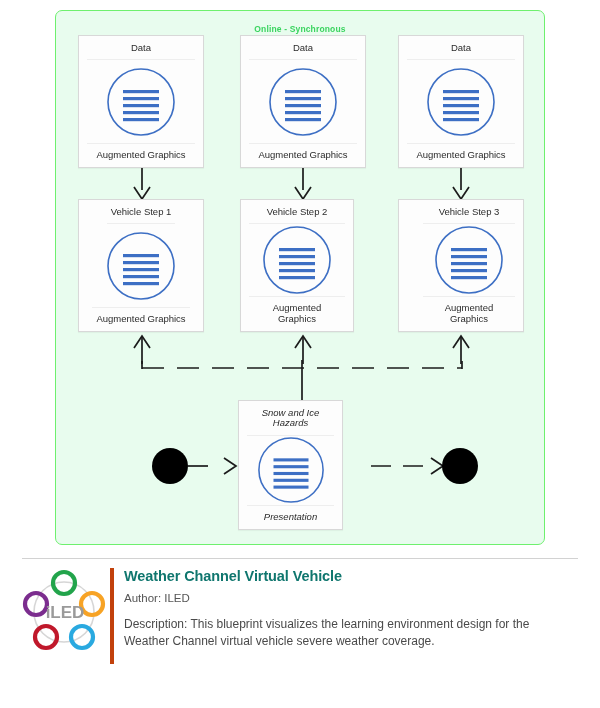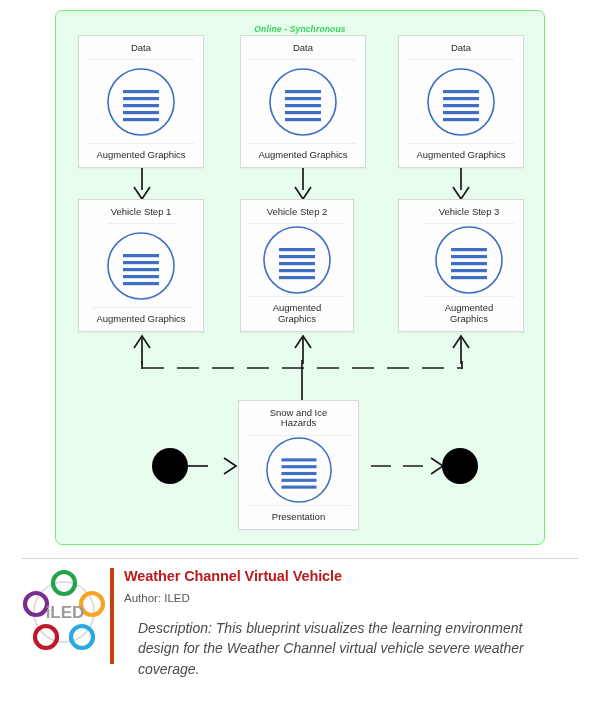"Online - Synchronous" .env-container { font-style: italic -> none }
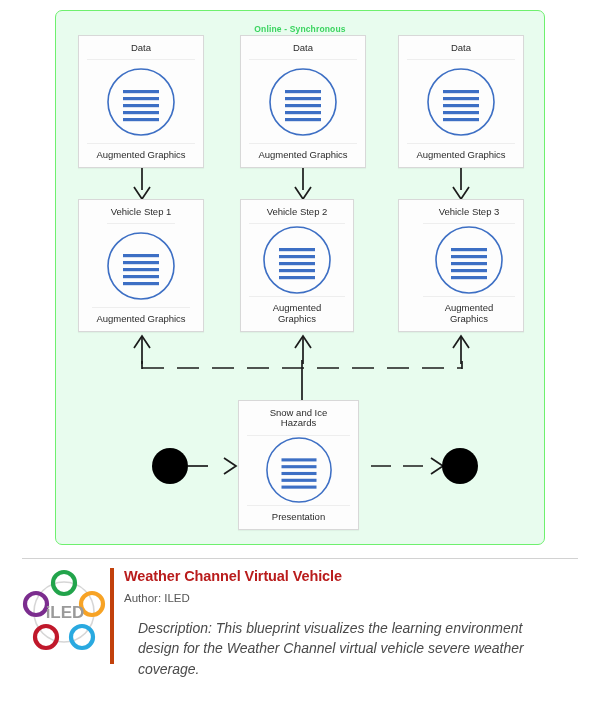"Snow and Ice Hazards" div.card { font-style: none -> italic; width: 121px -> 105px }
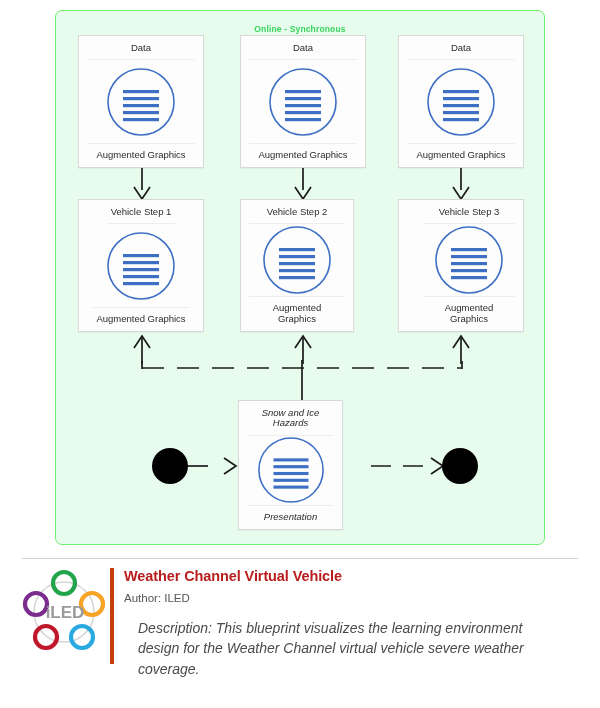"Weather Channel Virtual Vehicle" .meta-title { color: #b91c1c -> #0f766e }
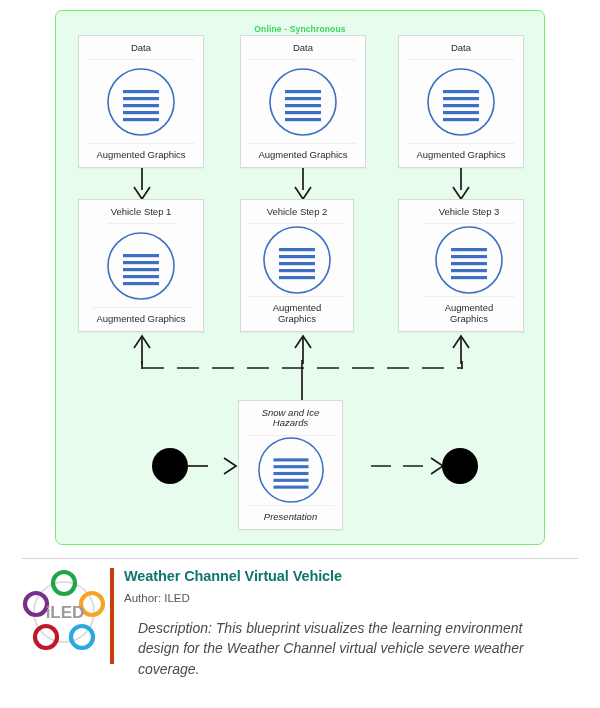"Description: This blueprint visualizes" .meta-desc { font-size: 14px -> 12px; font-style: italic -> none; margin: 14px -> 0 }
